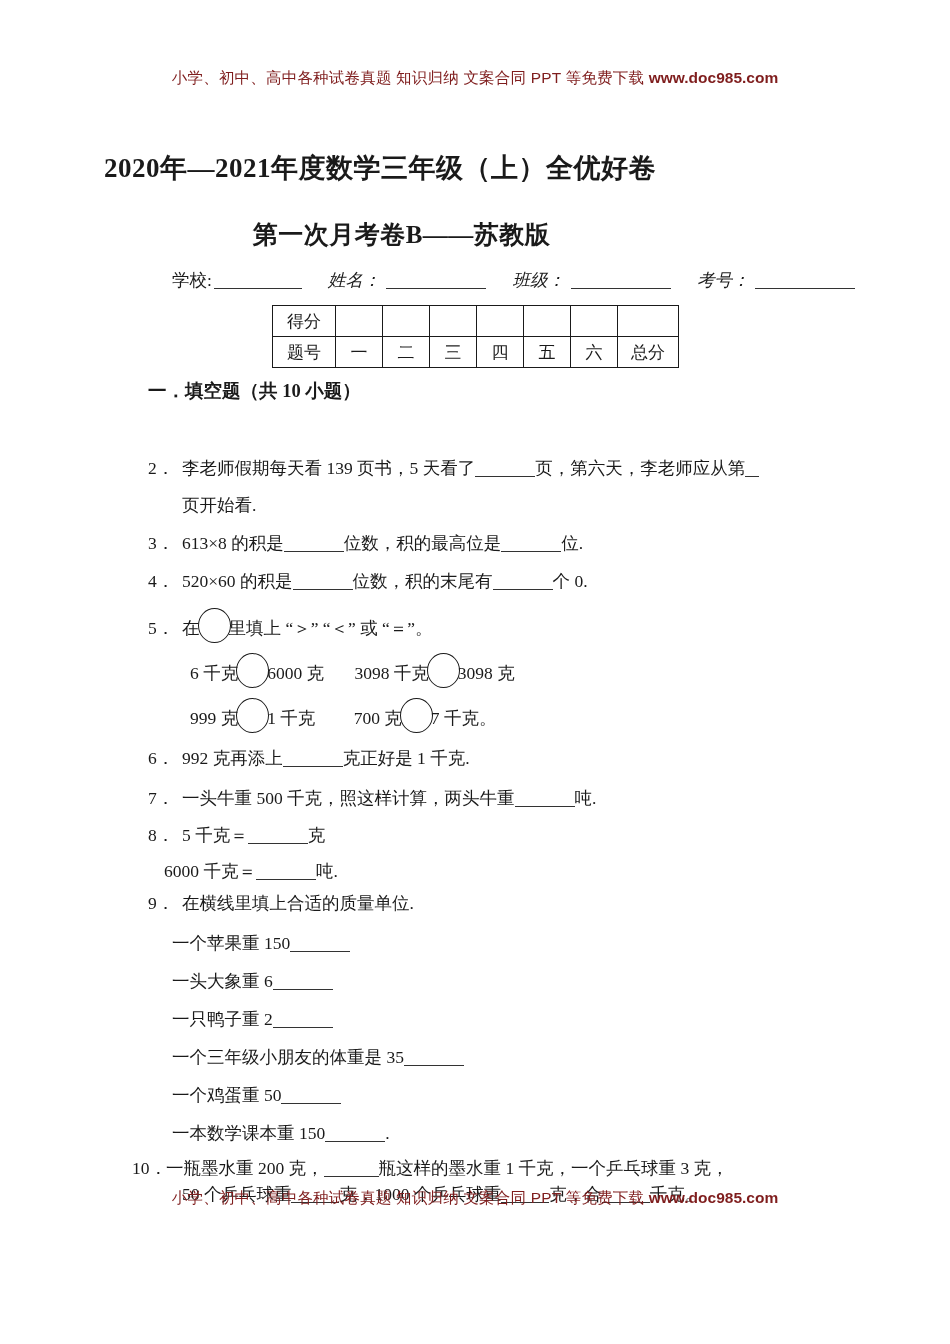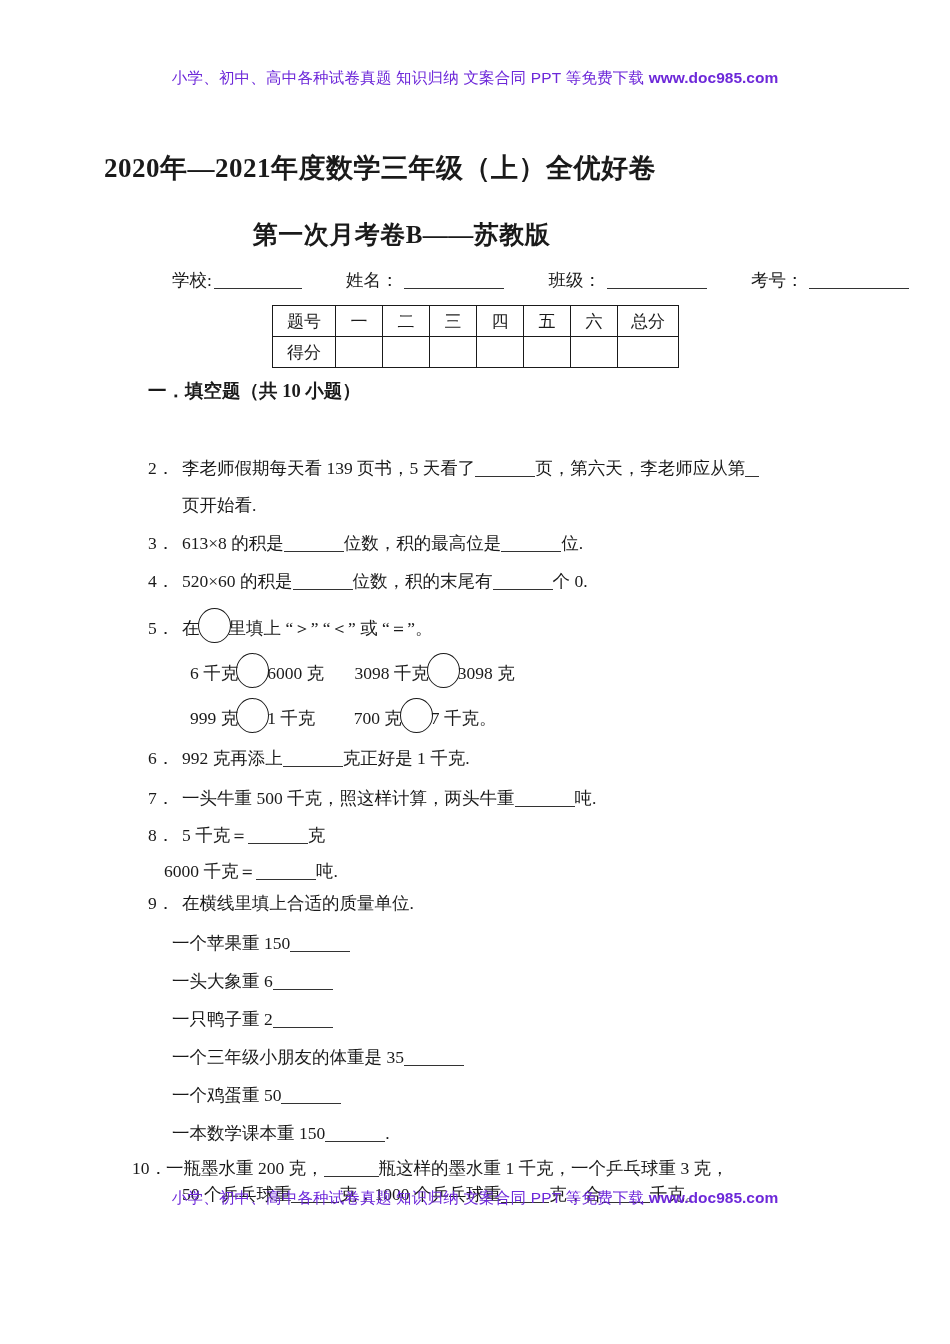"小学、初中、高中各种试卷真题 知识归纳 文案合同 PPT 等免费下载" .promo { color: #6d28d9 -> #7f1d1d }
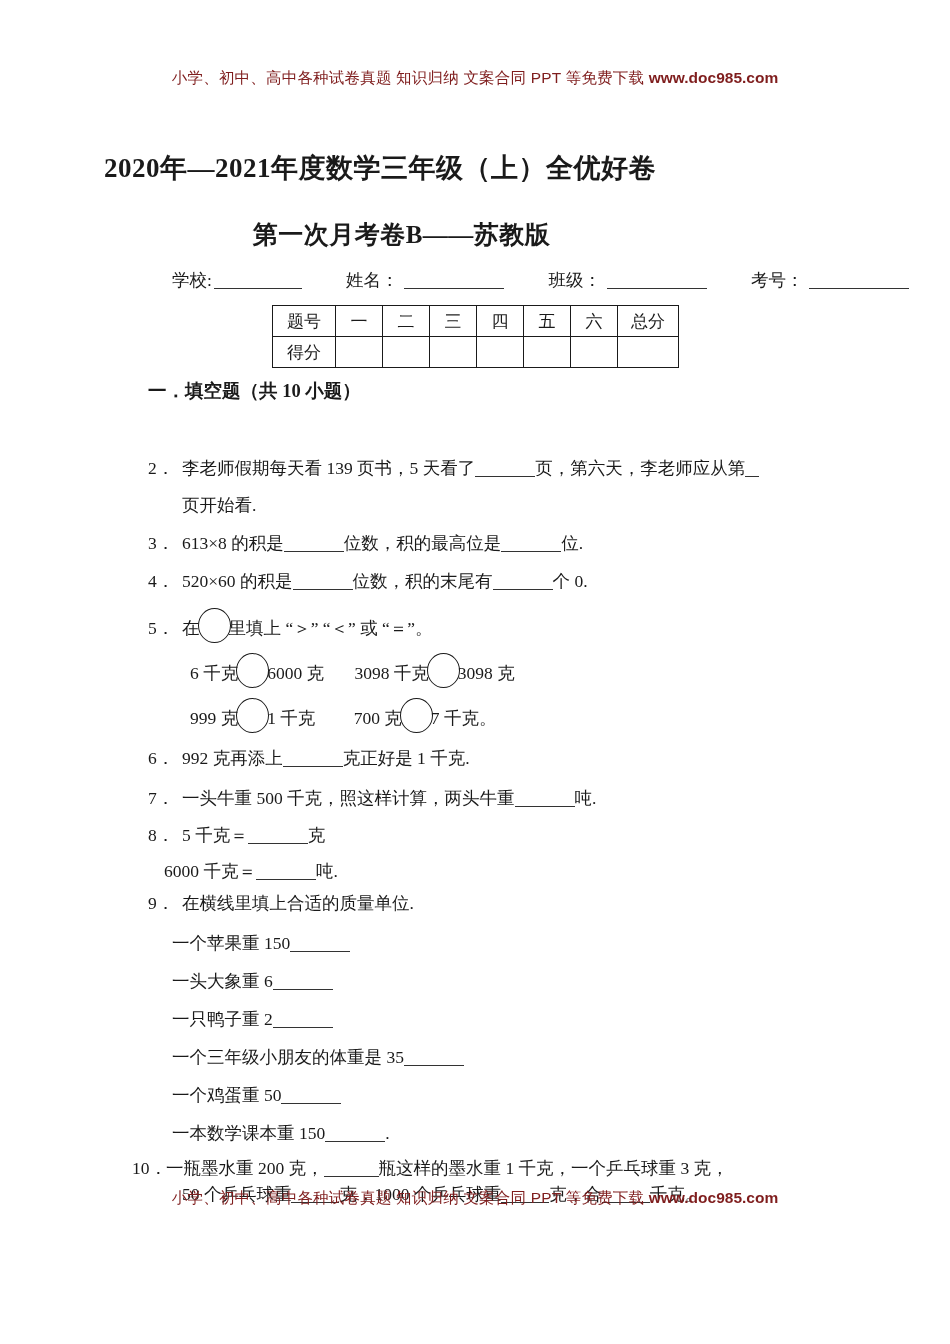"姓名：" .gap-l { font-style: none -> italic; margin-left: 44px -> 26px }
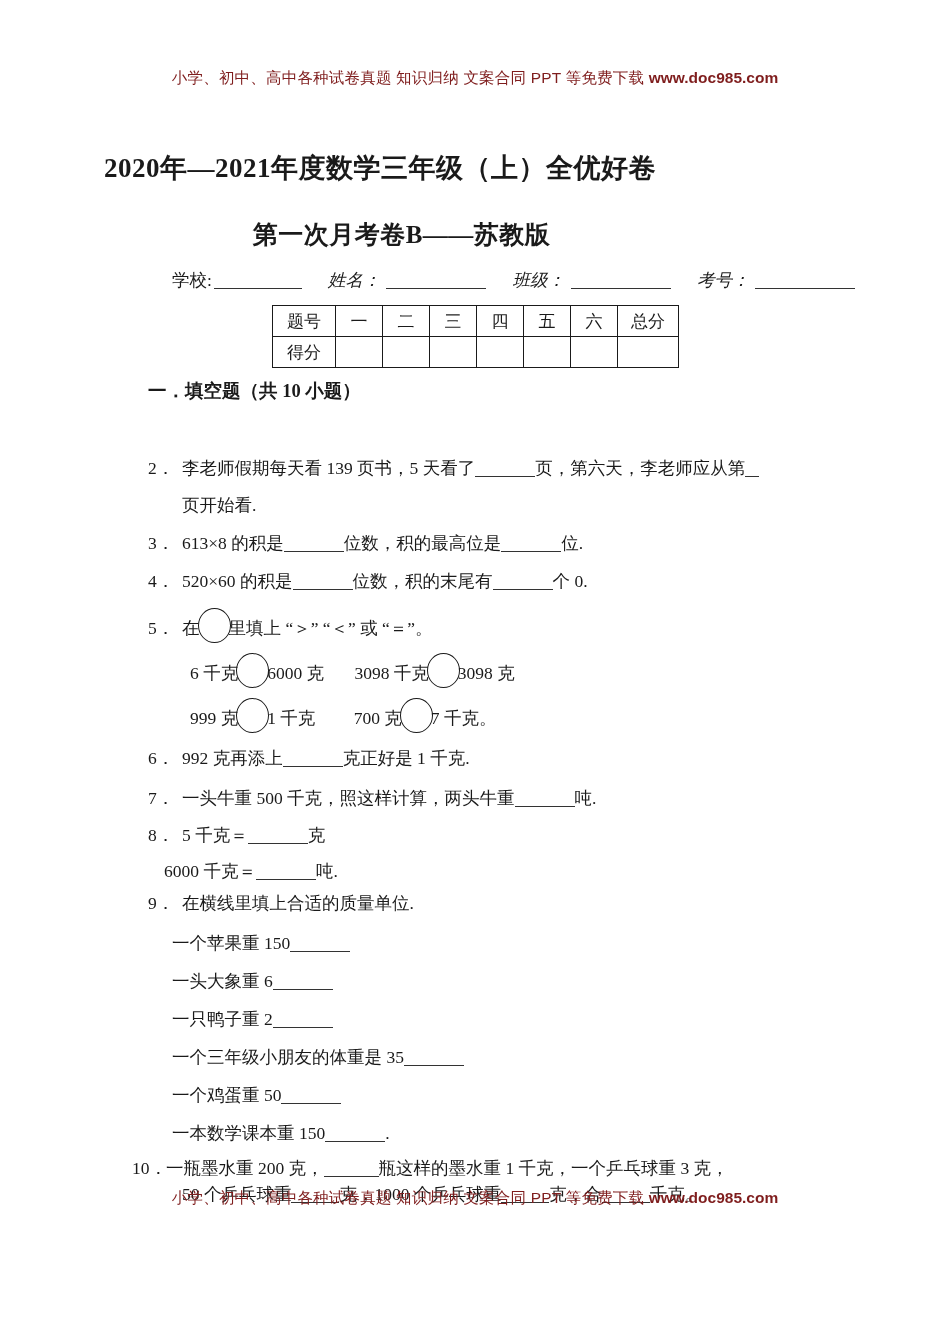"题号" tr { order: before "得分" -> after "得分" }
